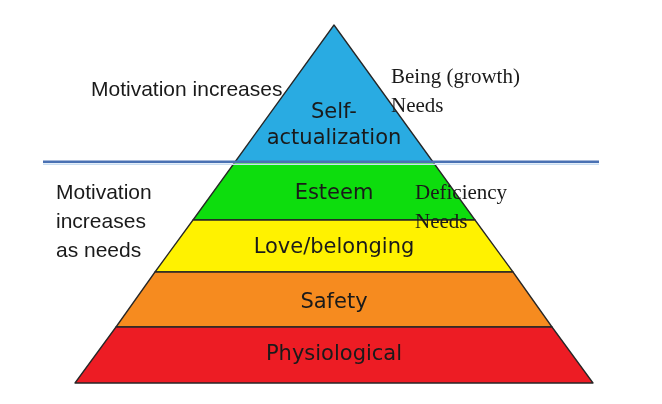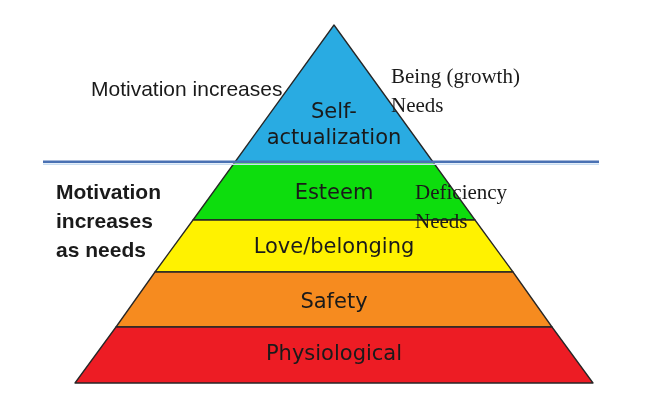"Motivation" .bottom-left { font-weight: bold -> none }
